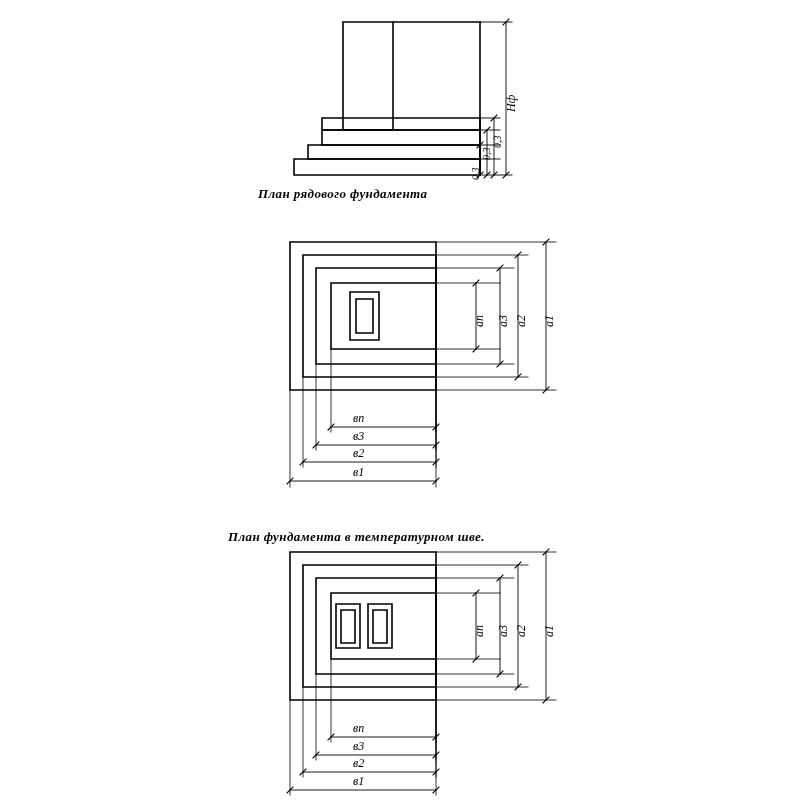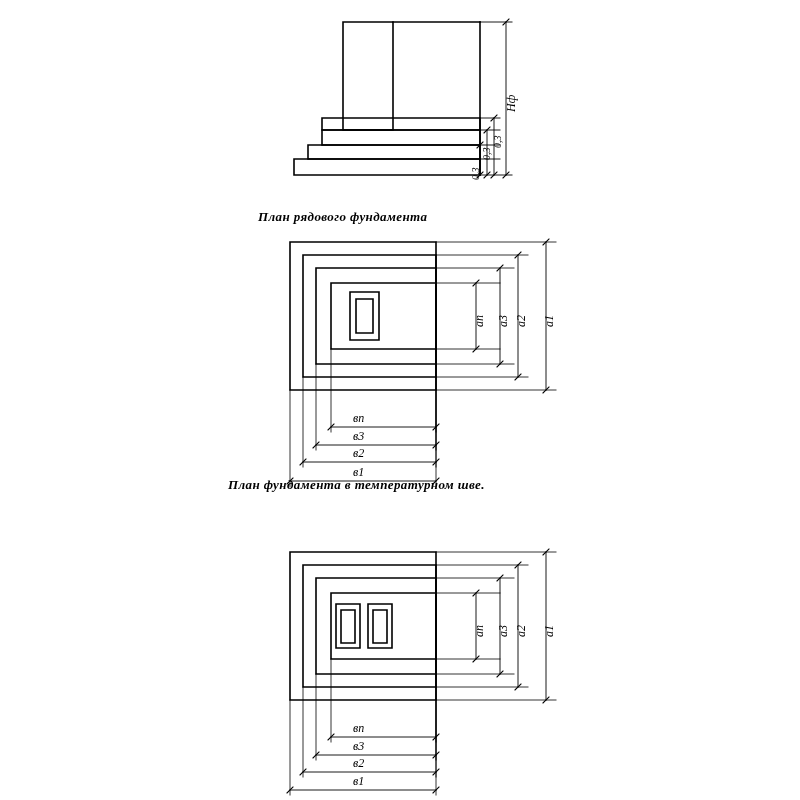"План рядового фундамента" #cap1 { top: 209px -> 186px }
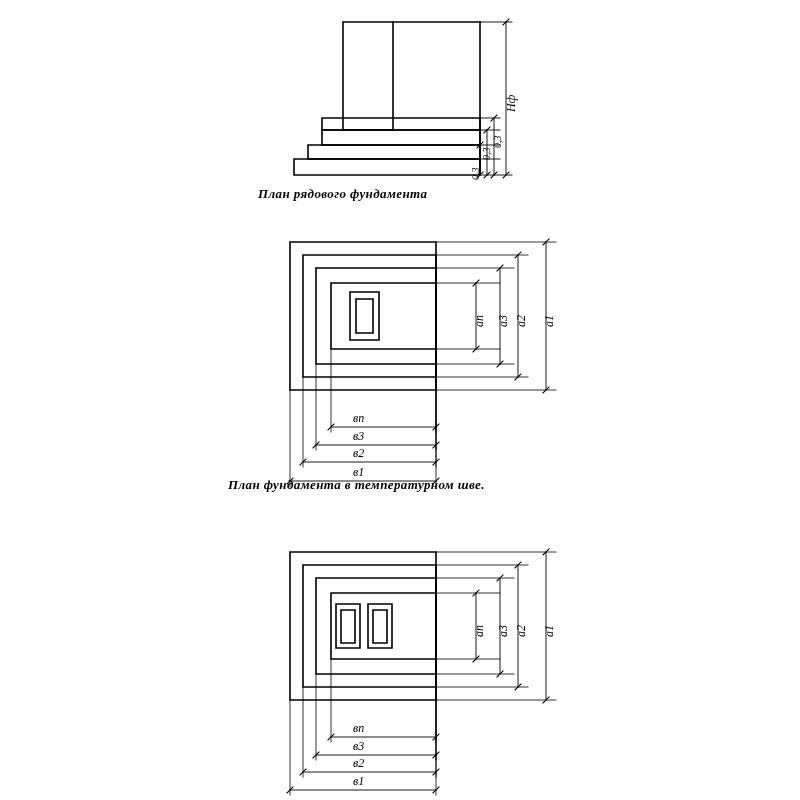"План фундамента в температурном шве." #cap2 { top: 477px -> 529px }
